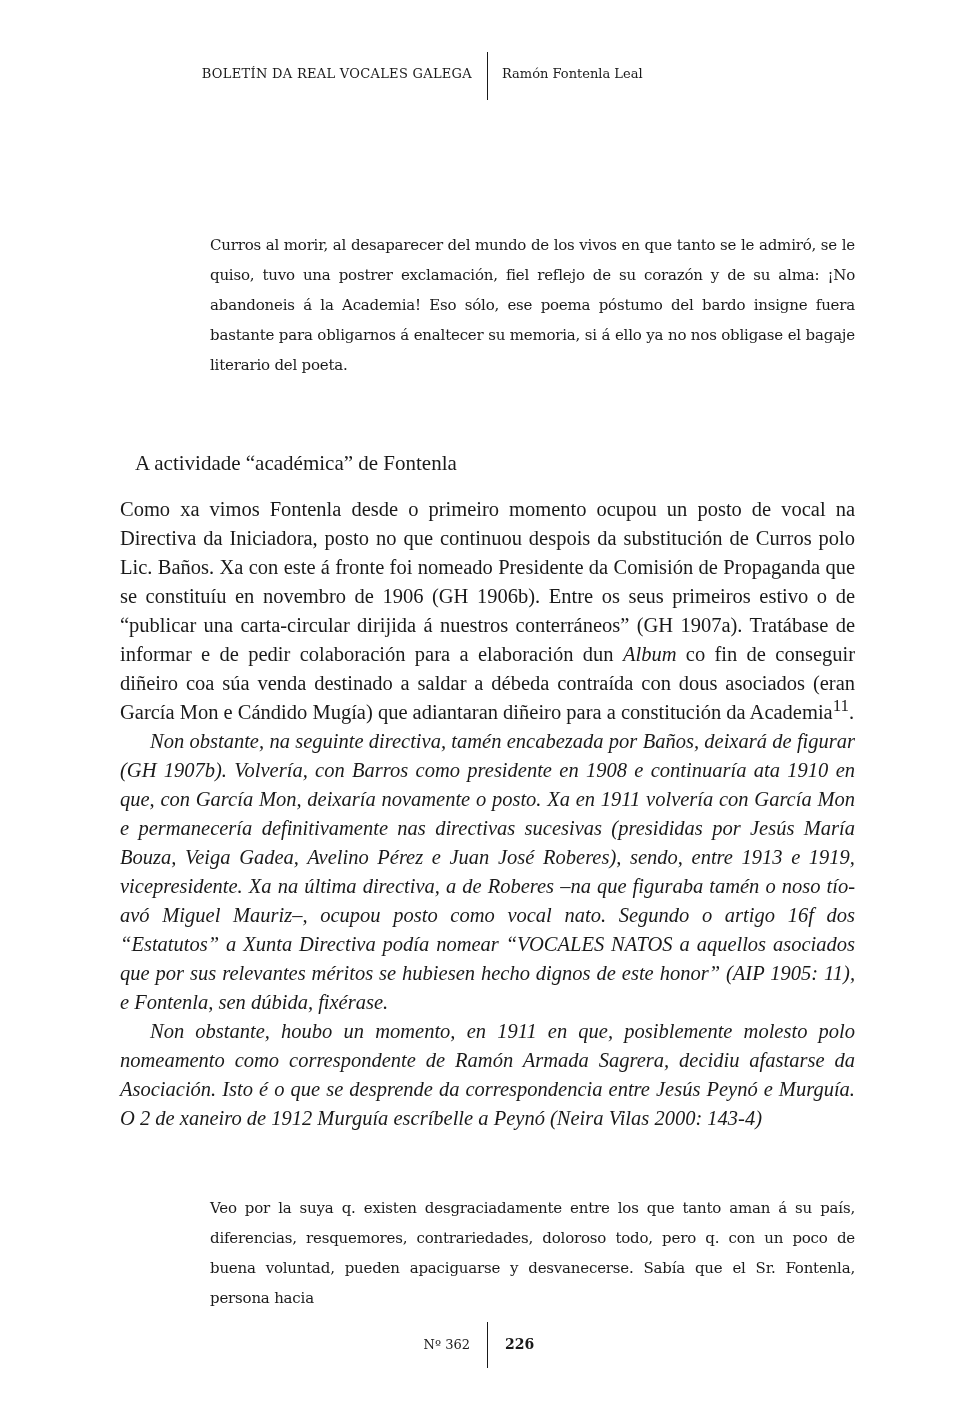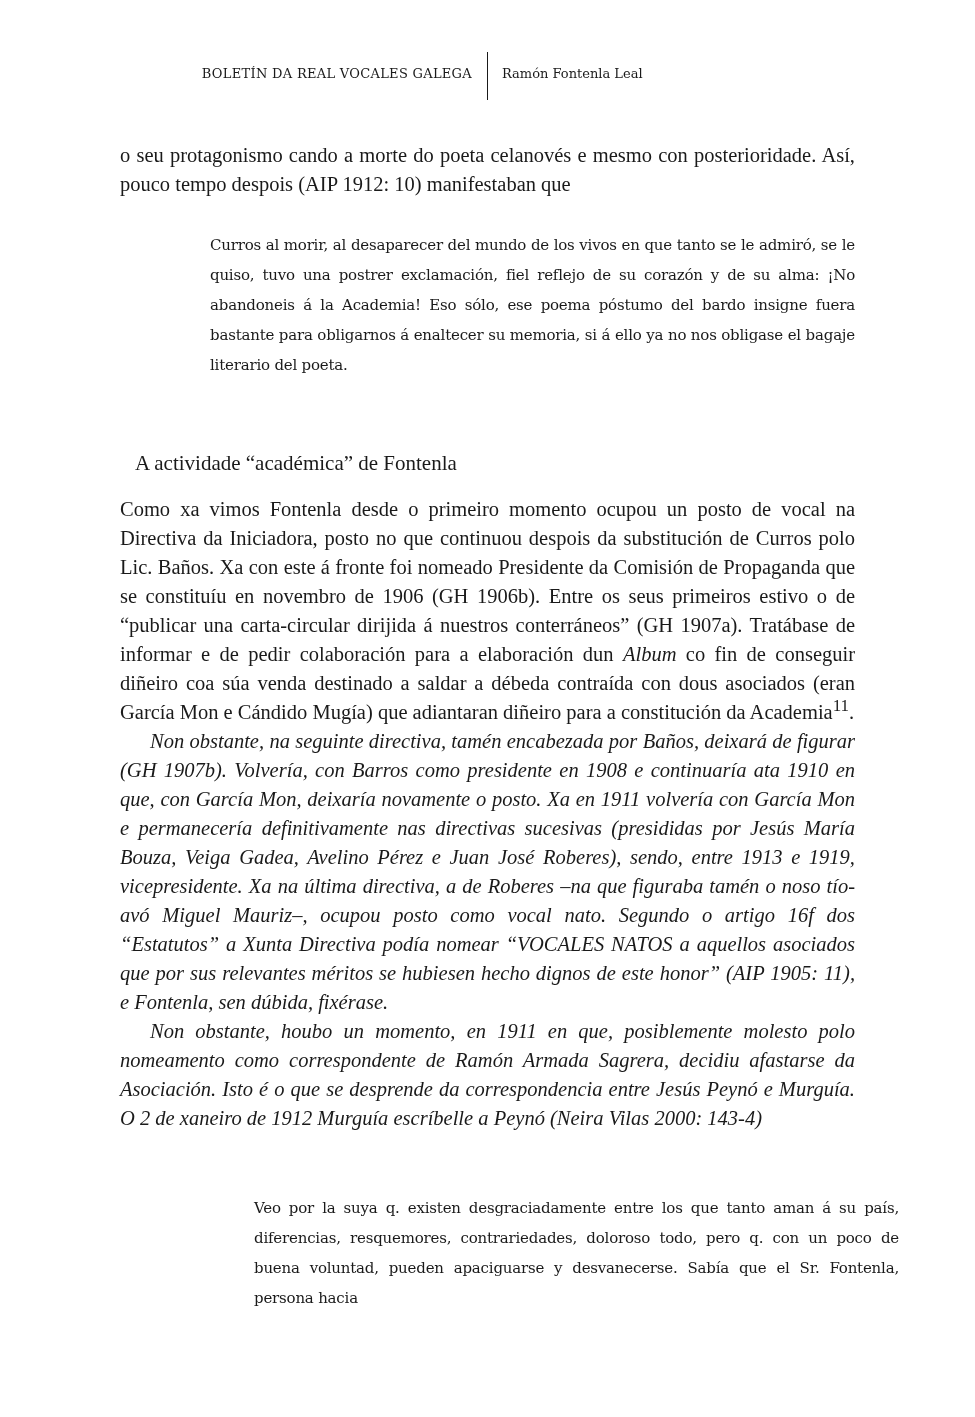"o seu protagonismo cando a" p.block { html: <p>o seu protagonismo cando a morte do poeta celanovés e mesmo con posterioridade. Así, pouco tempo despois (AIP 1912: 10) manifestaban que</p> -> none }
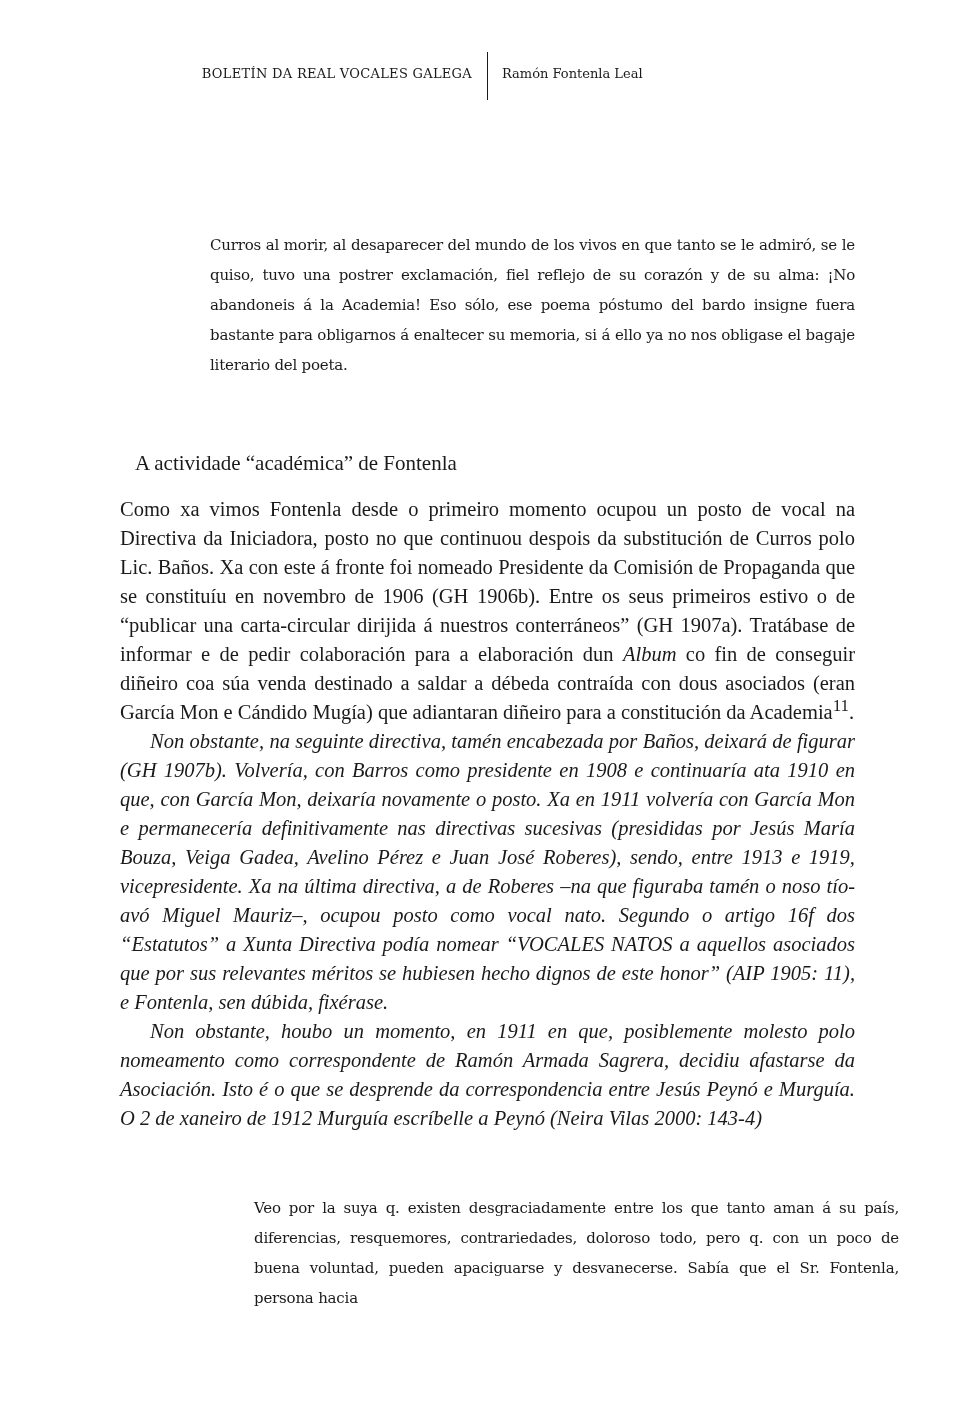"Veo por la suya q." .q2 { margin-left: 44px -> none }
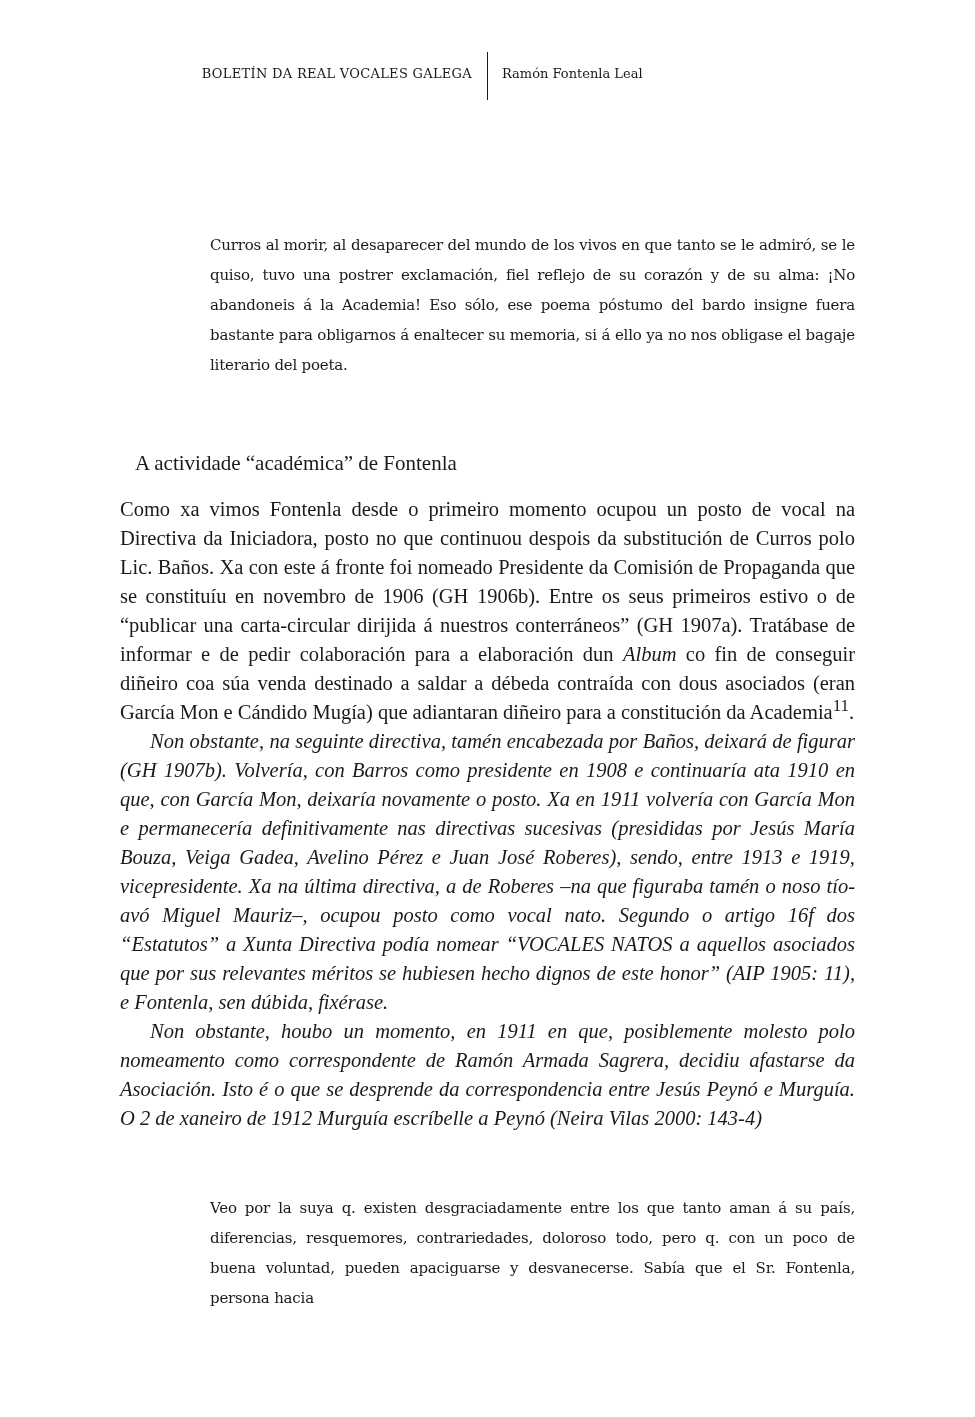"Nº 362" div.folio { html: none -> <div> <span>Nº 362</span> <span></span> <span>226</span> </div> }
